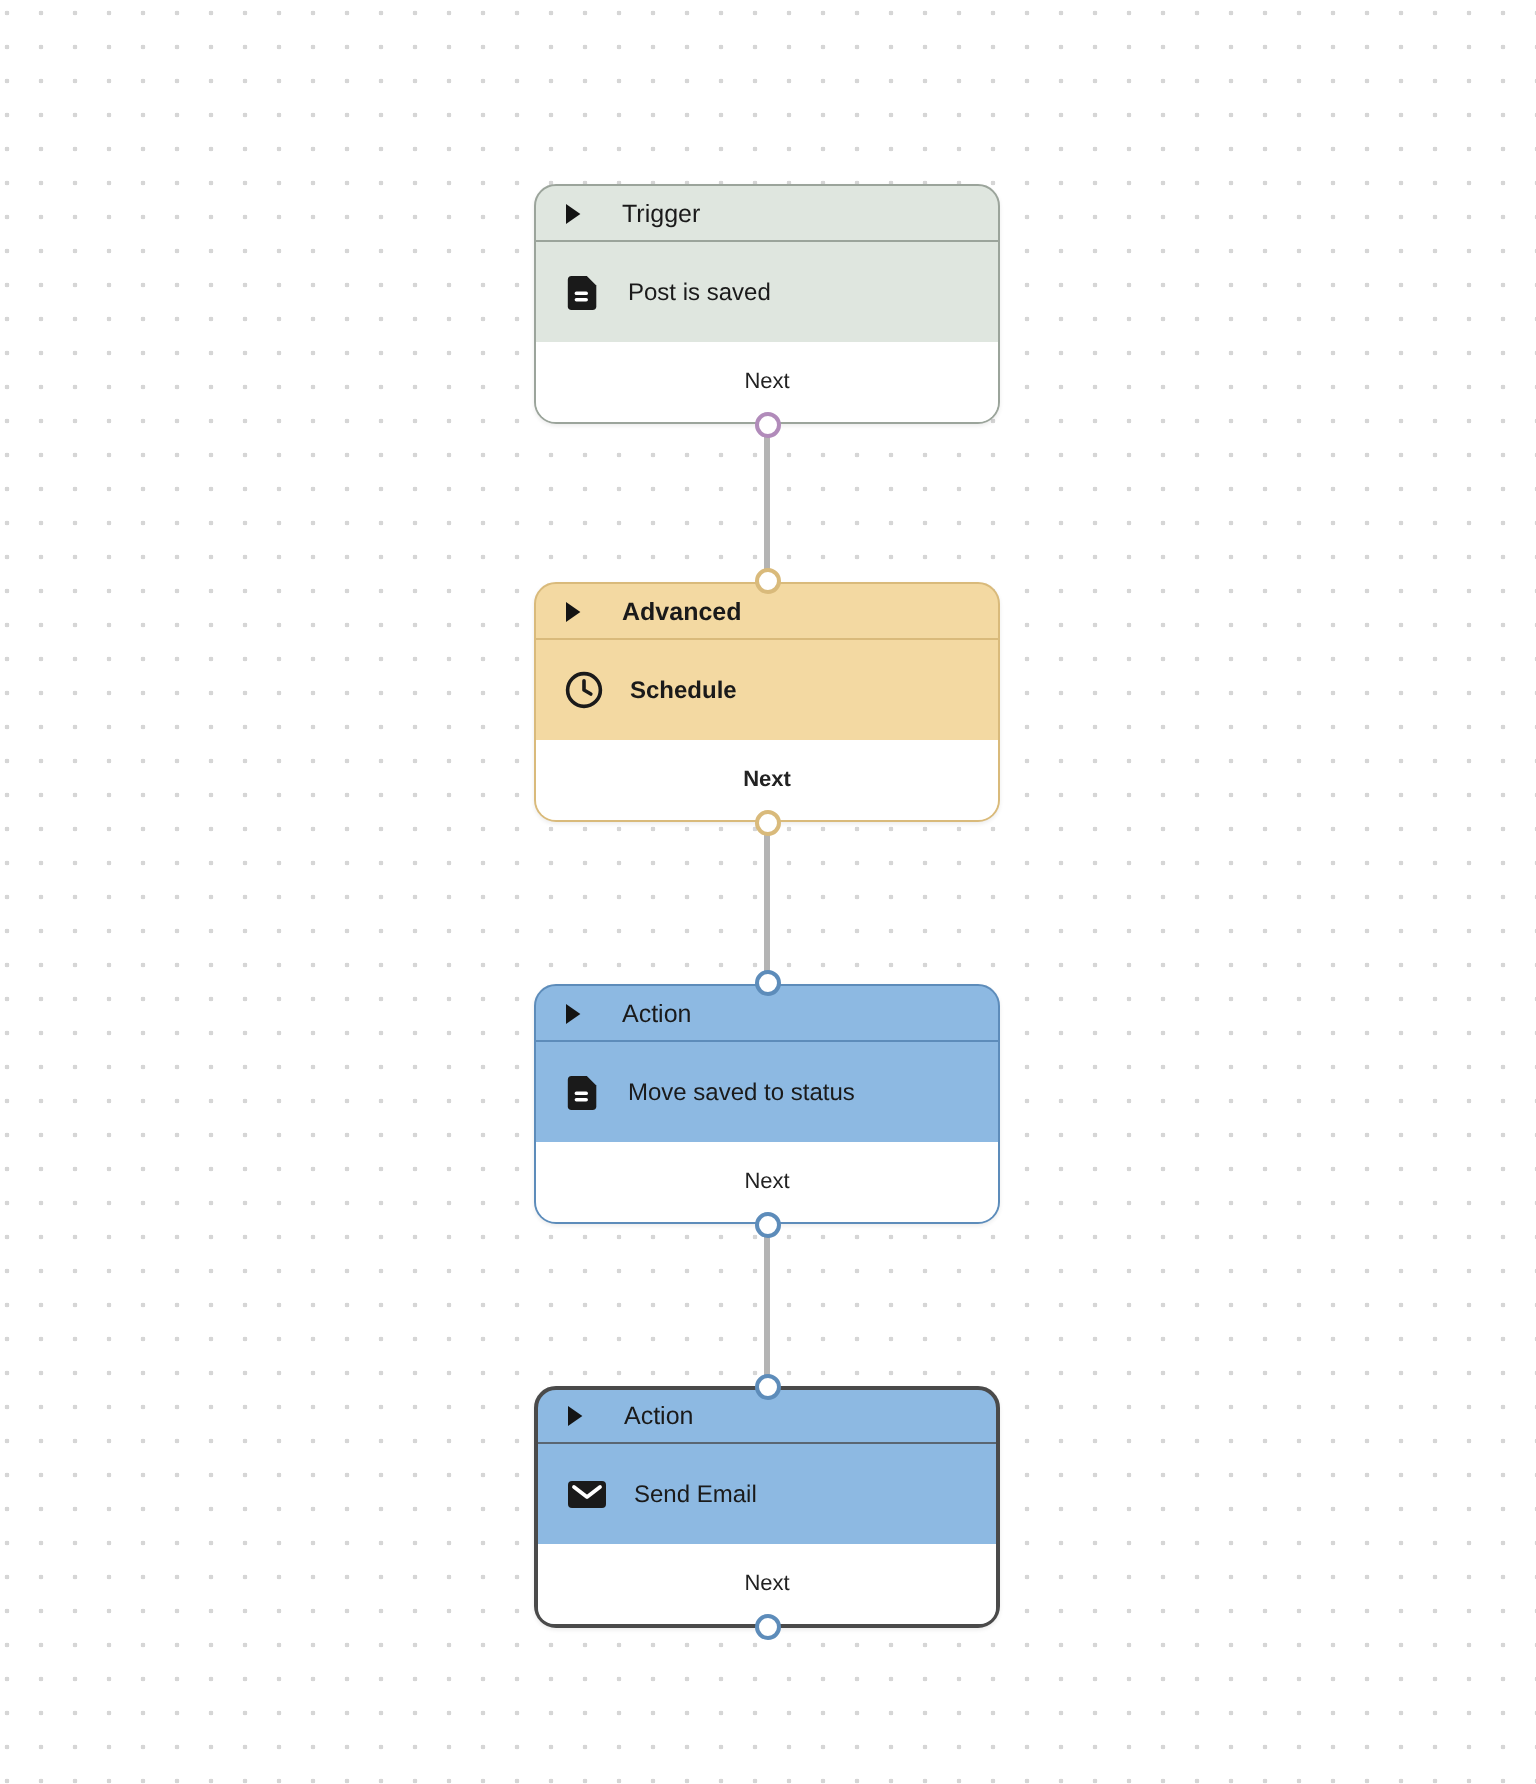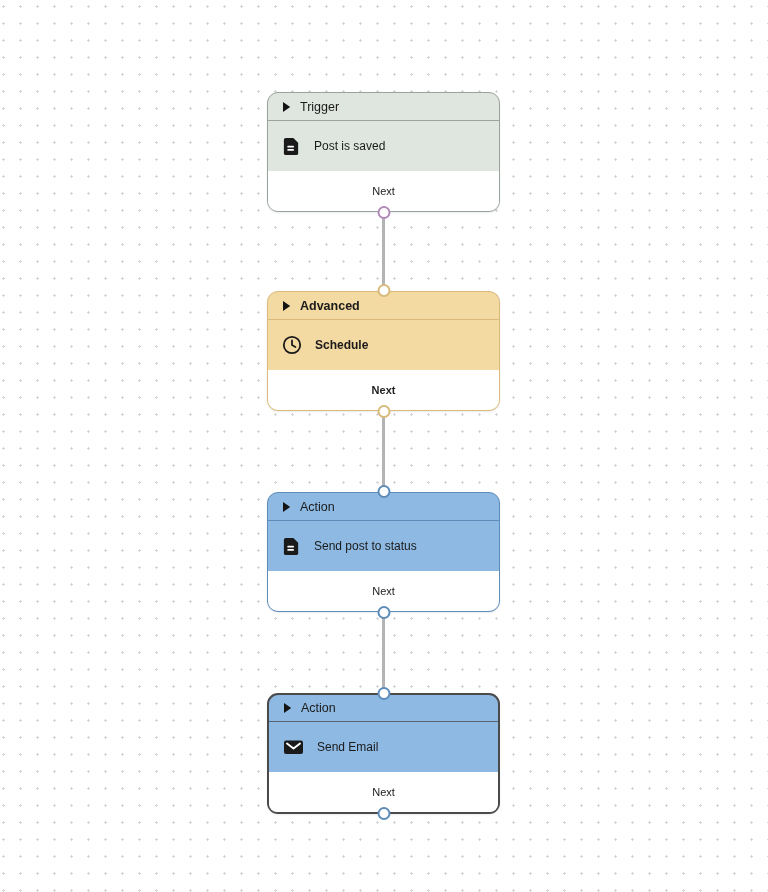"Trigger" .node-header { gap: 9px -> 20px }
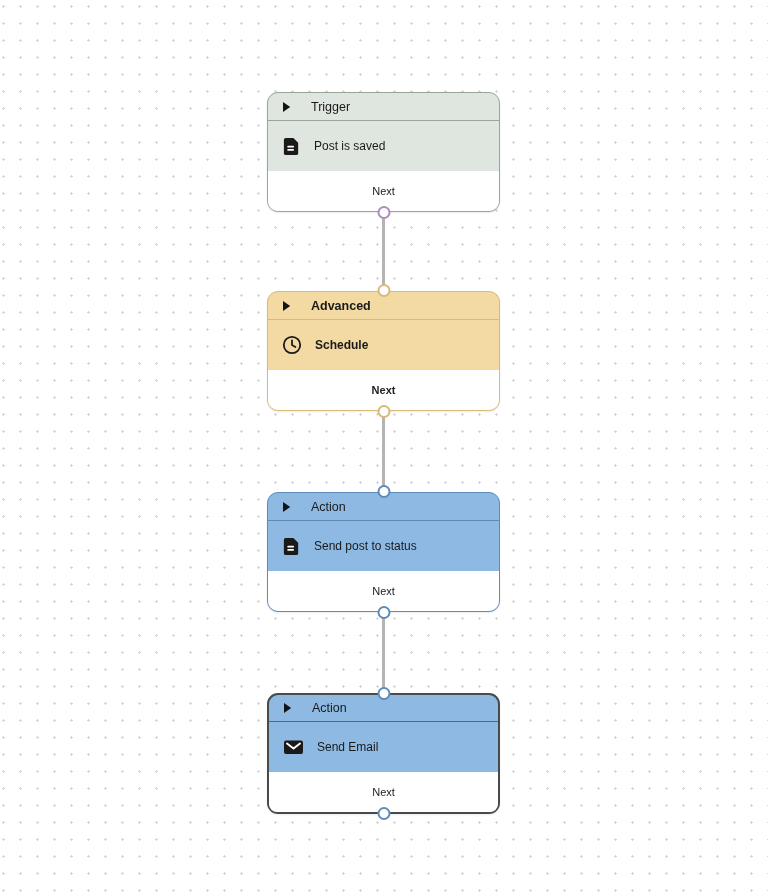"Send post to status" span { text: Send post -> Move saved }
